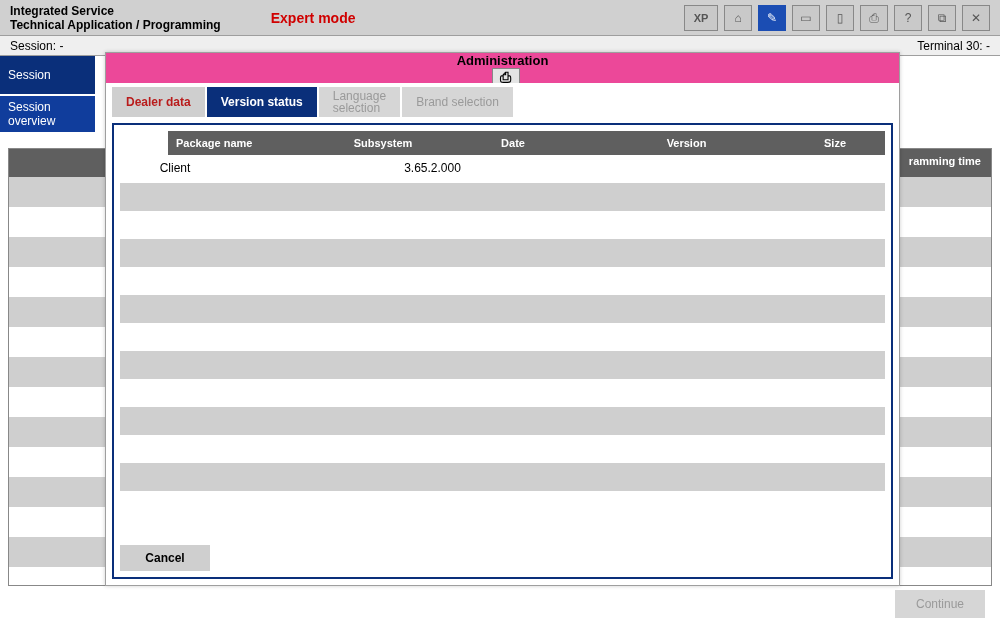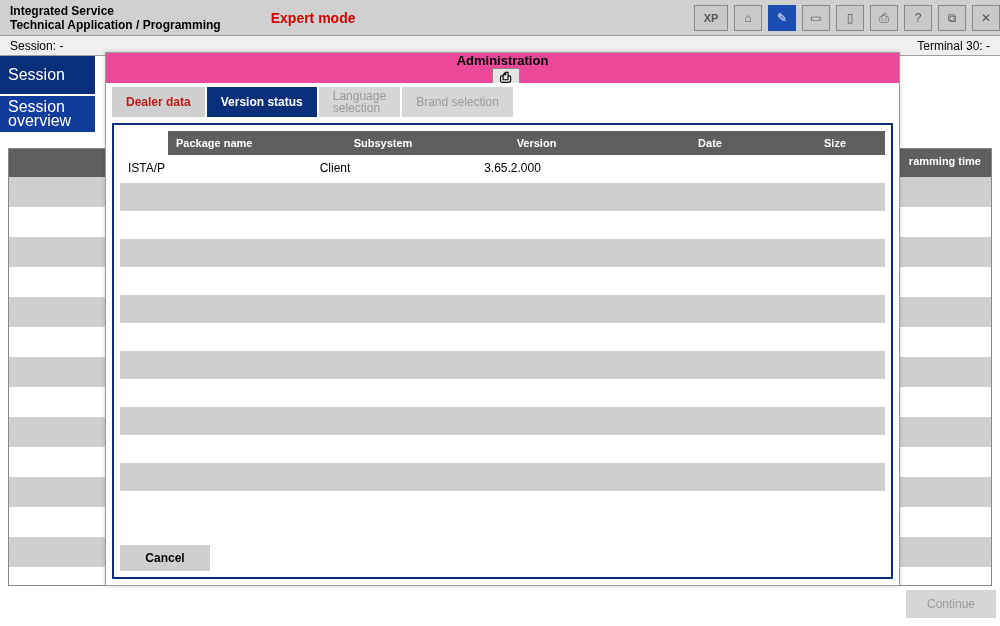"XP" .tool-icons { padding-right: none -> 10px }
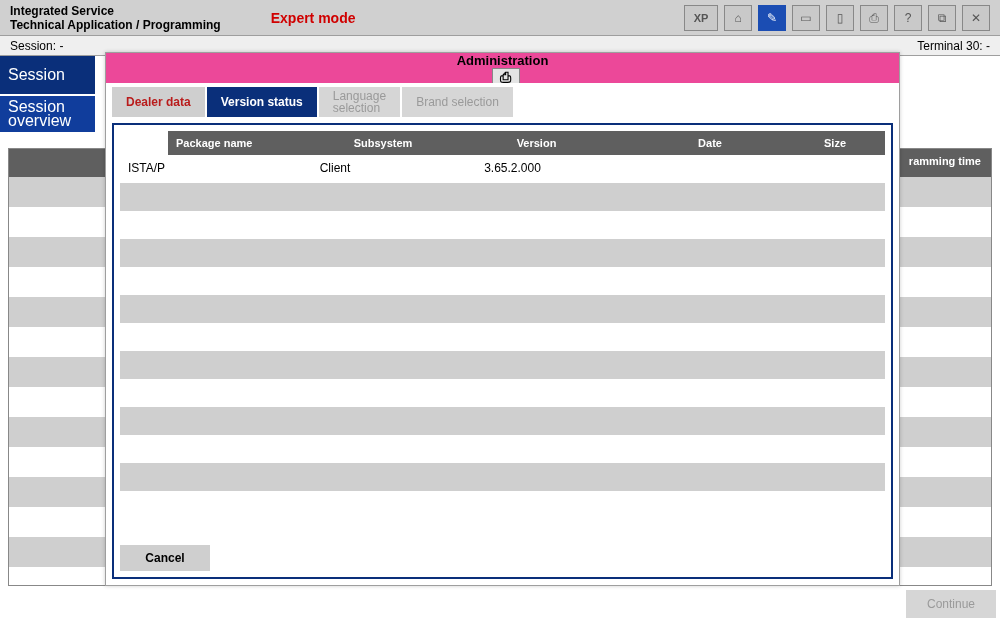"Session" .side-tab { font-size: 16px -> 12px }
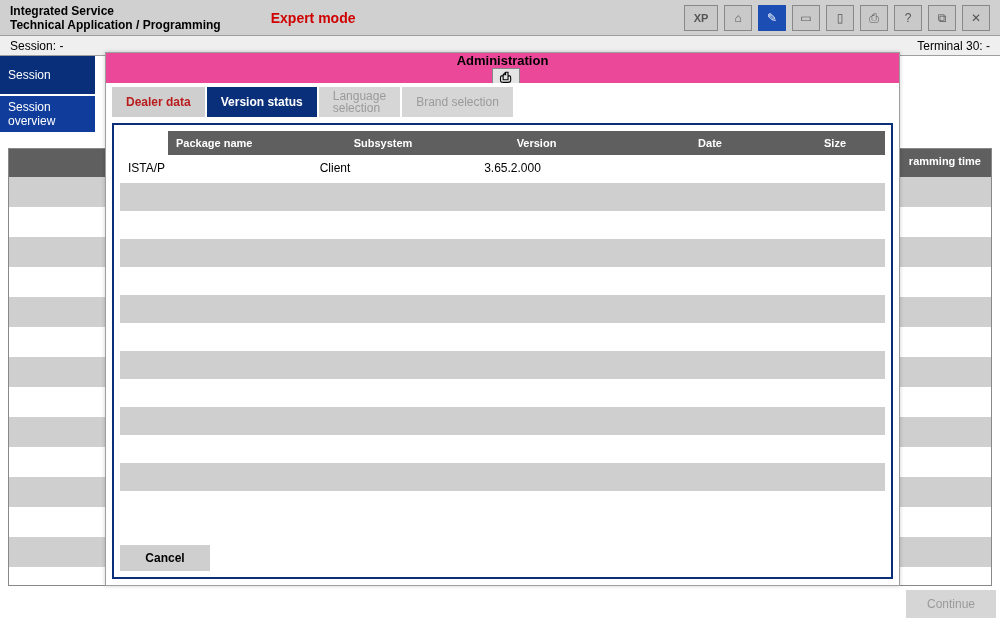"Version" div.th { order: before "Date" -> after "Date" }
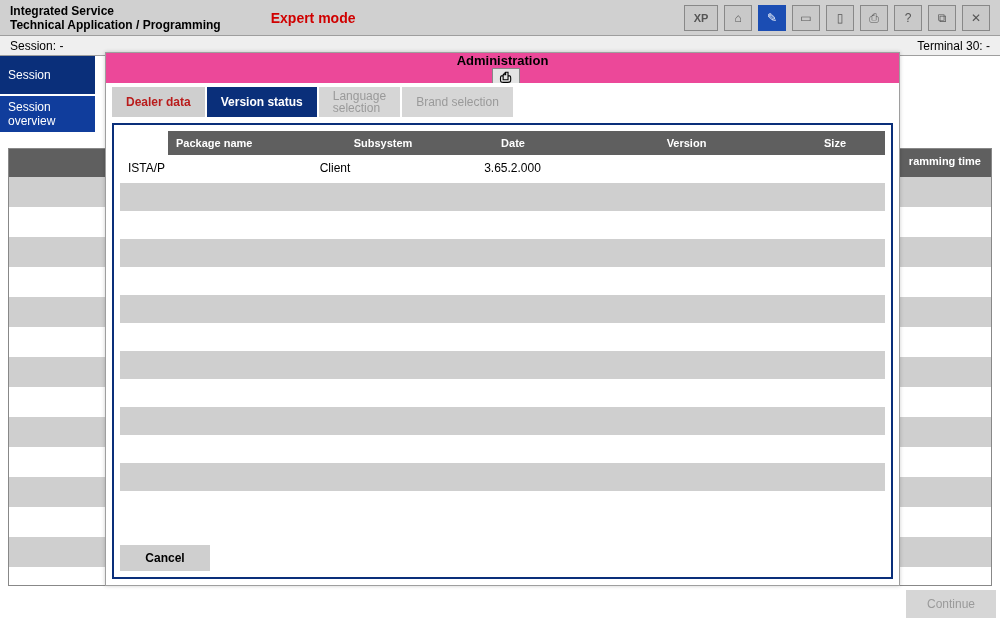"ISTA/P" div.td { html: <div>ISTA/P</div> -> none }
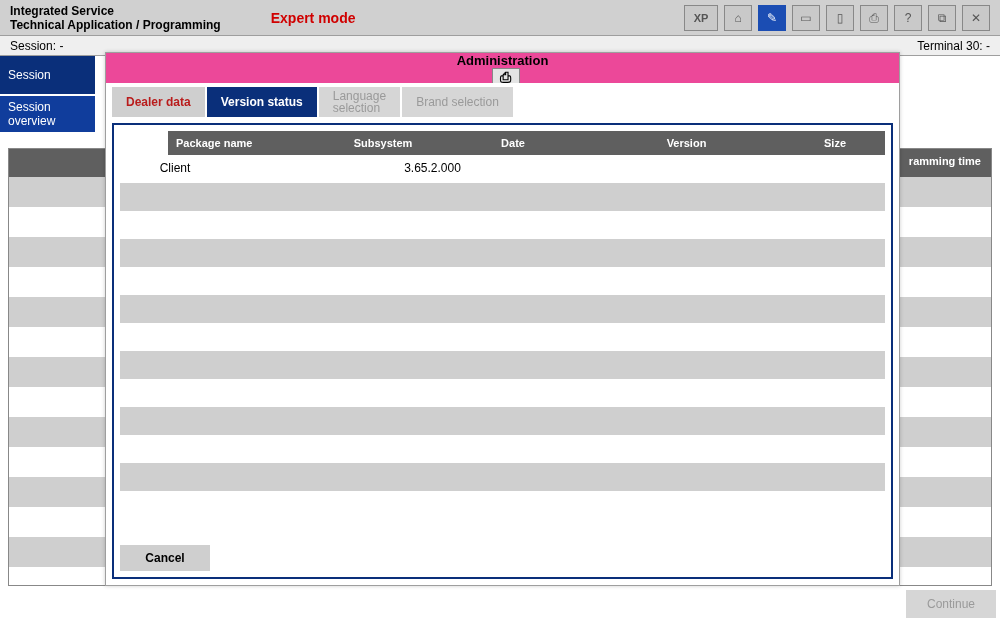"Continue" .continue { right: 4px -> 15px }
